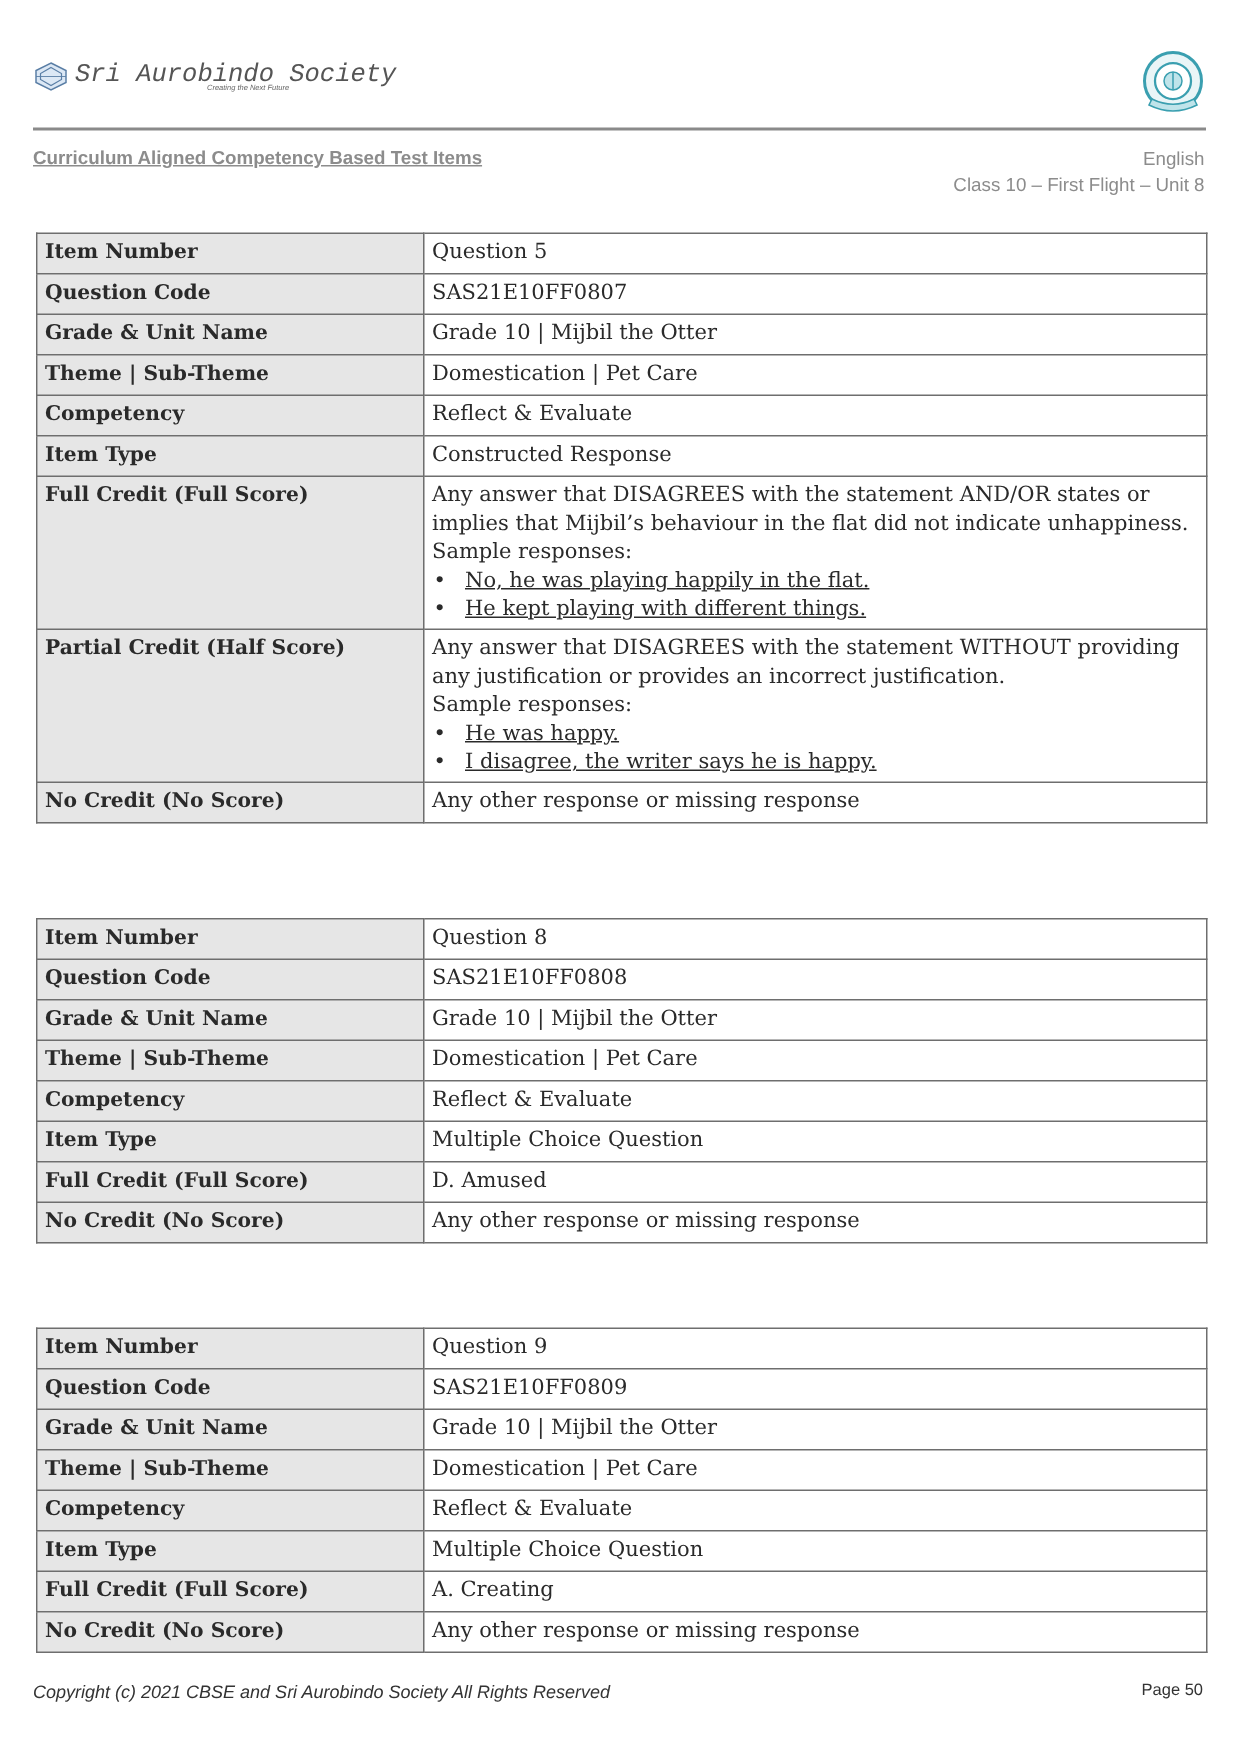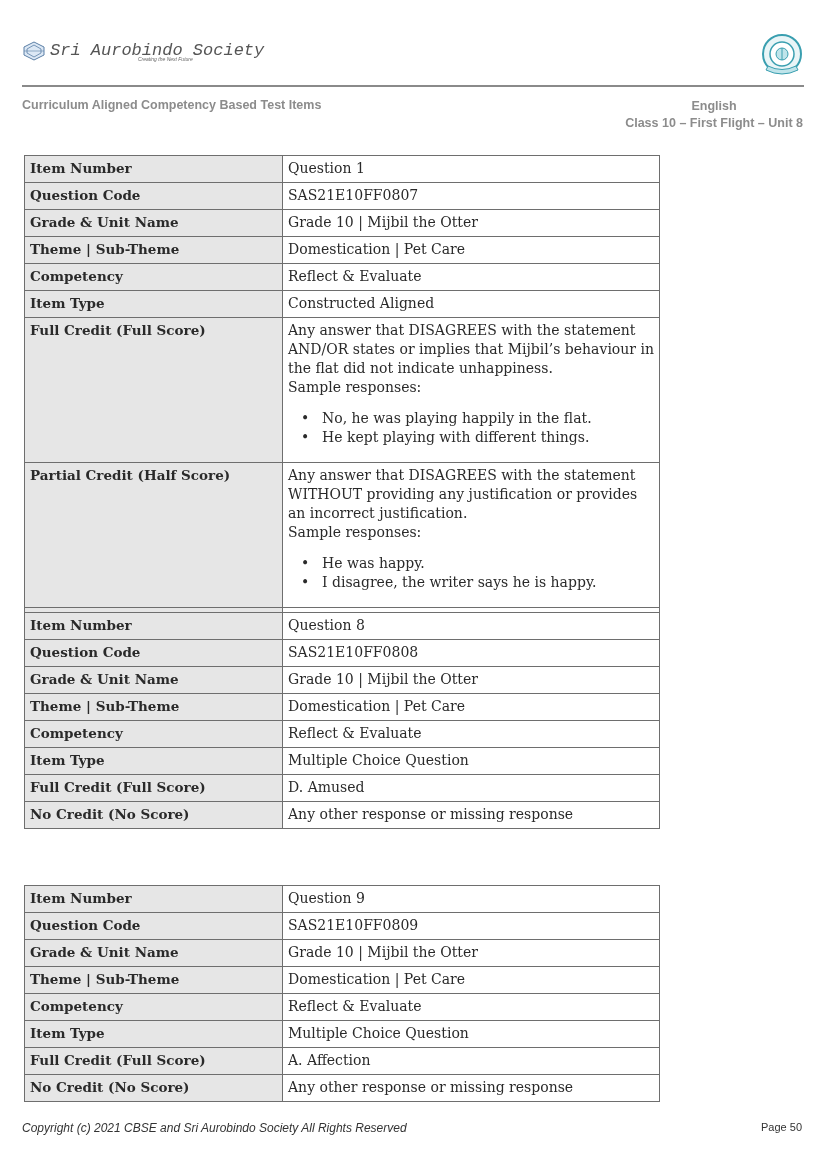"Curriculum Aligned Competency Based Test" .hdr-left { text-decoration: none -> underline }
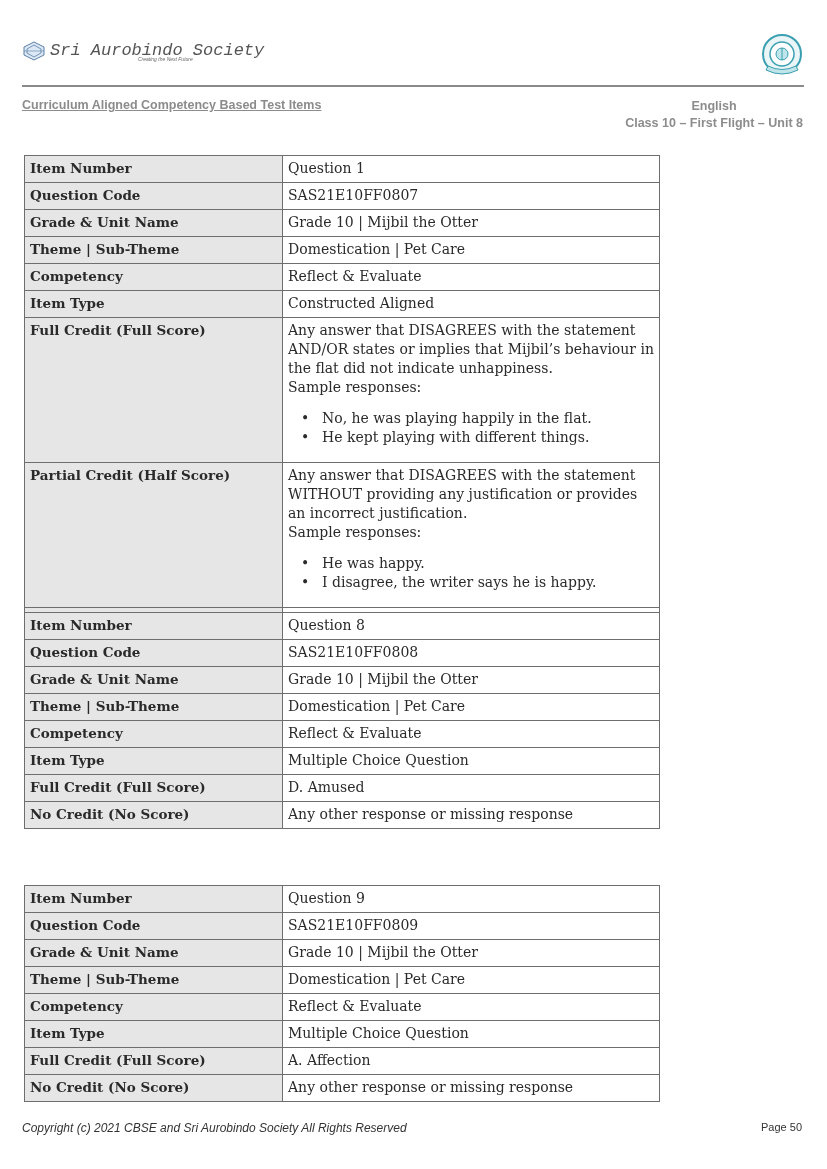"English" .hdr-right { font-weight: bold -> normal; text-align: center -> right }
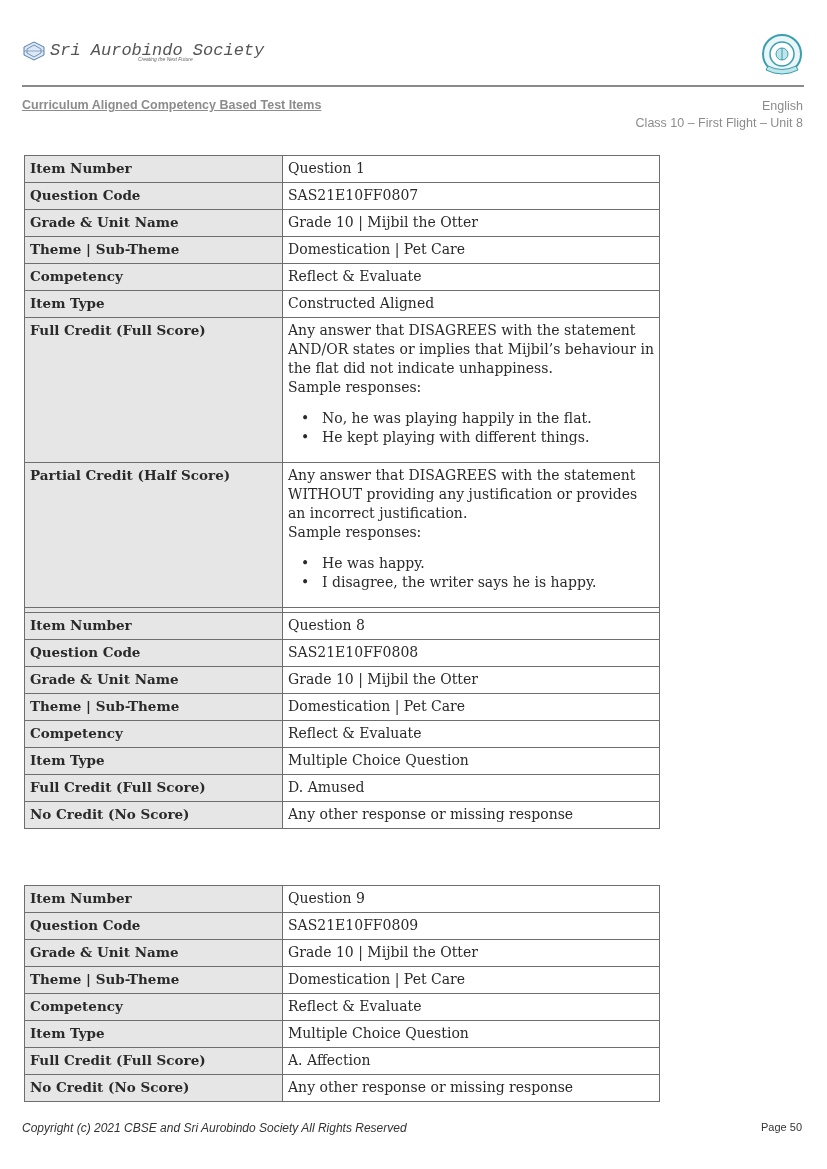"Item Number" table.item { width: 636px -> 781px }
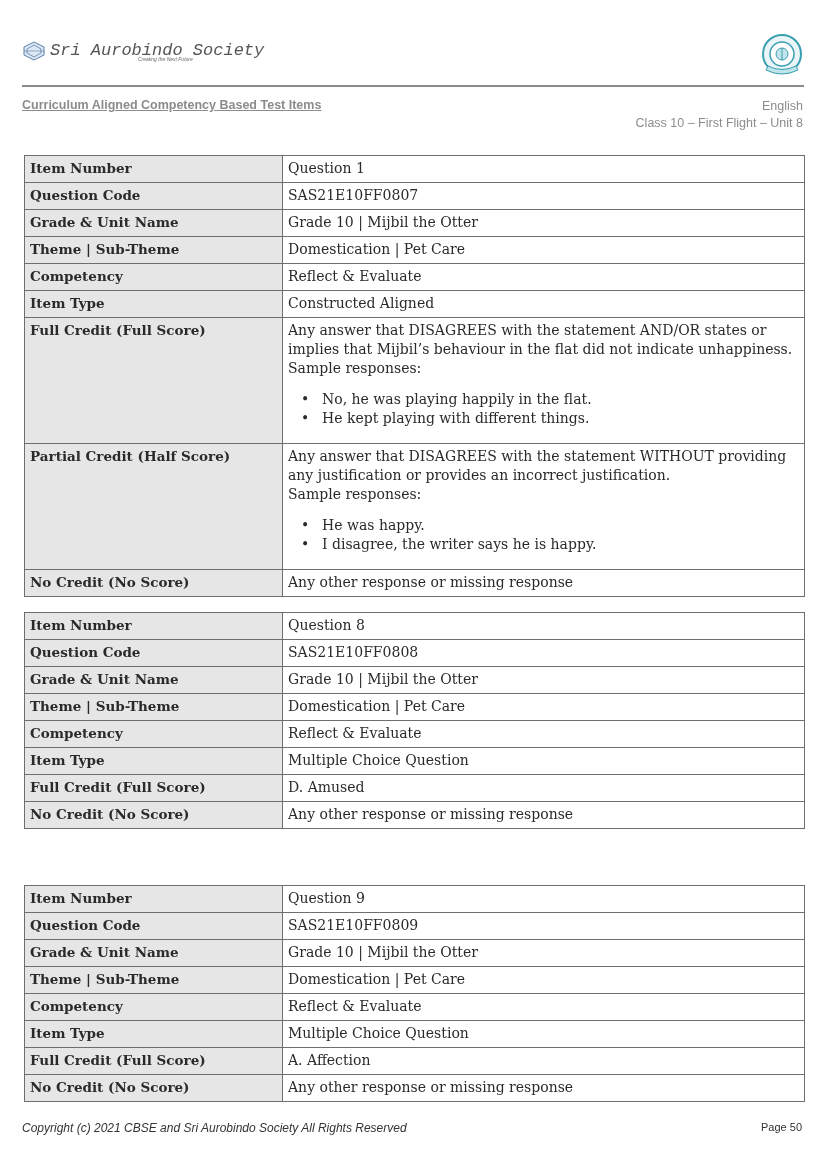"Question 1" td.val { text: 1 -> 5 }
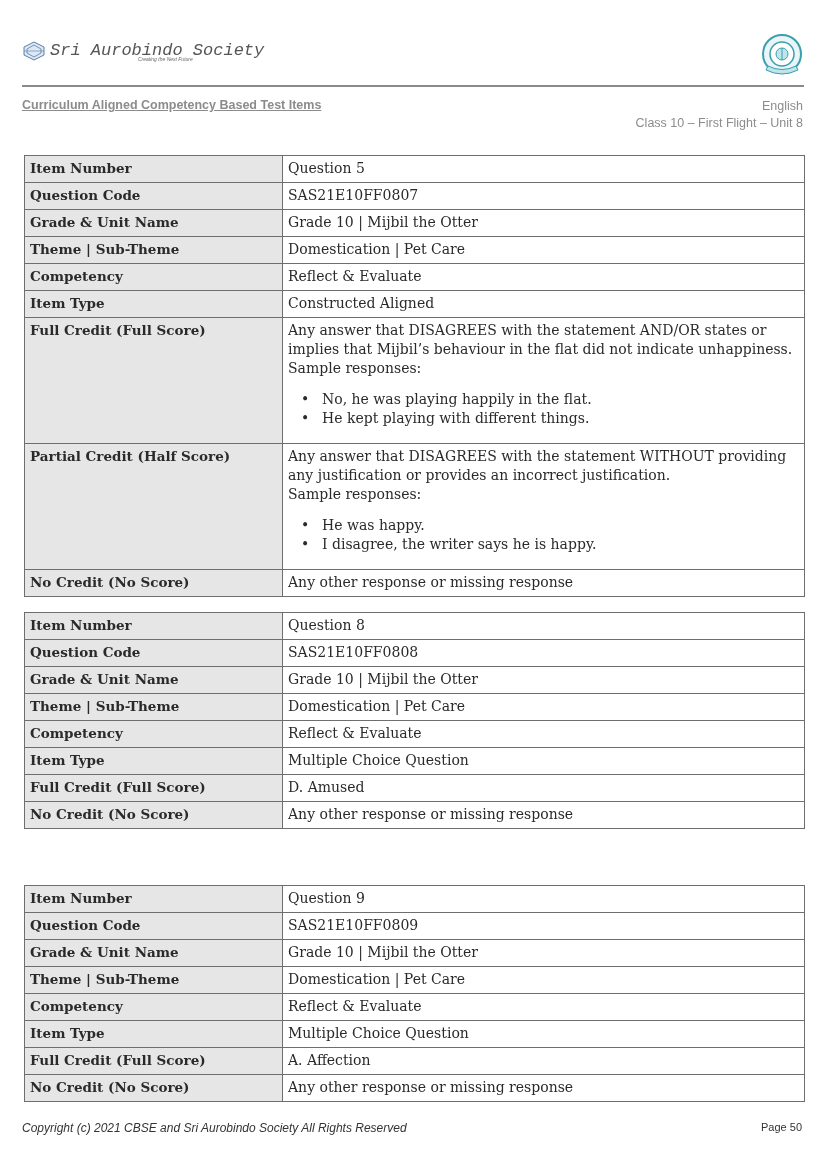"Constructed Aligned" td.val { text: Aligned -> Response }
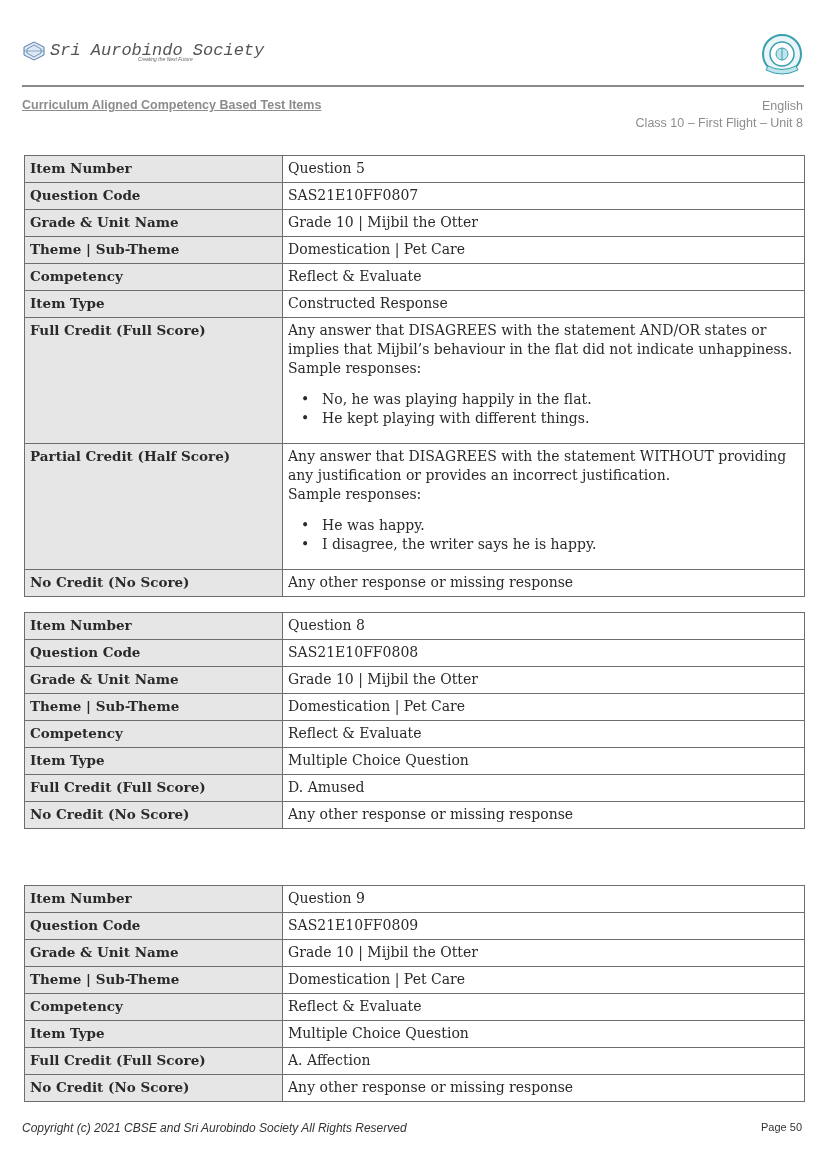"No, he was playing happily" ul.samples { margin: 12px -> 0; text-decoration: none -> underline }
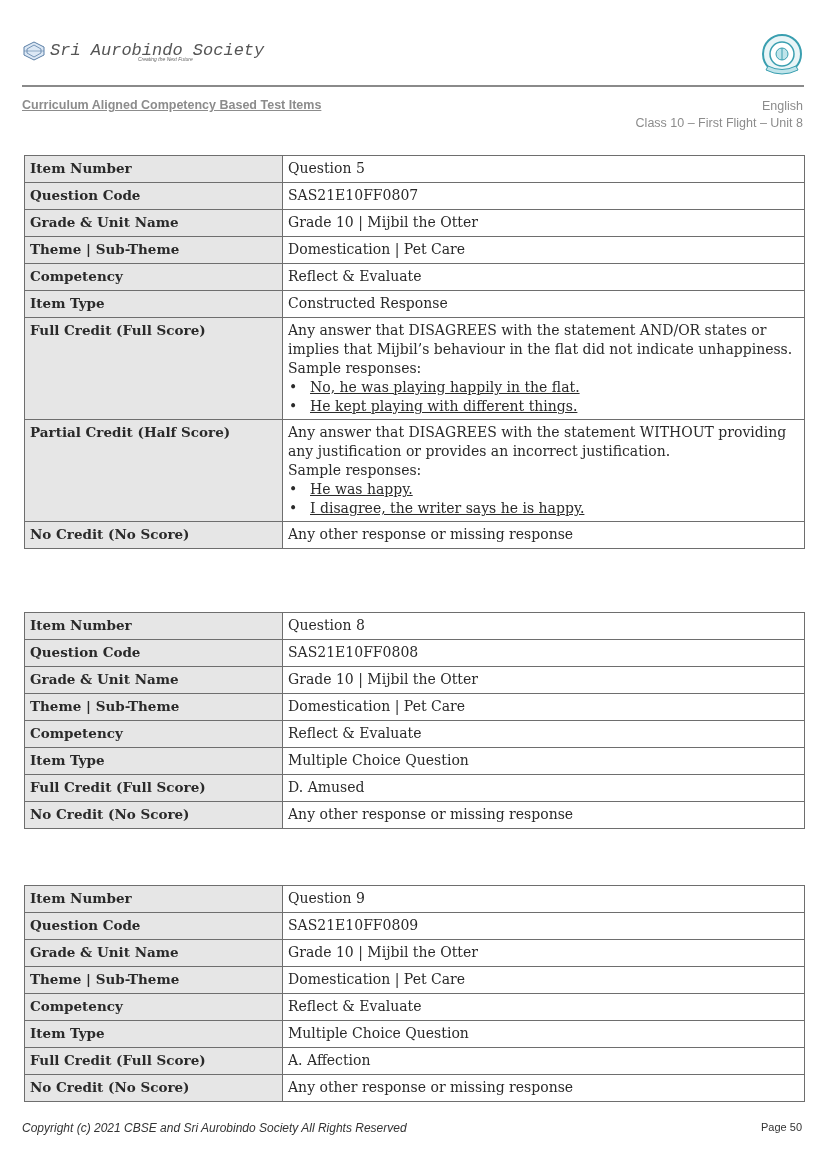"A. Affection" td.val { text: Affection -> Creating }
